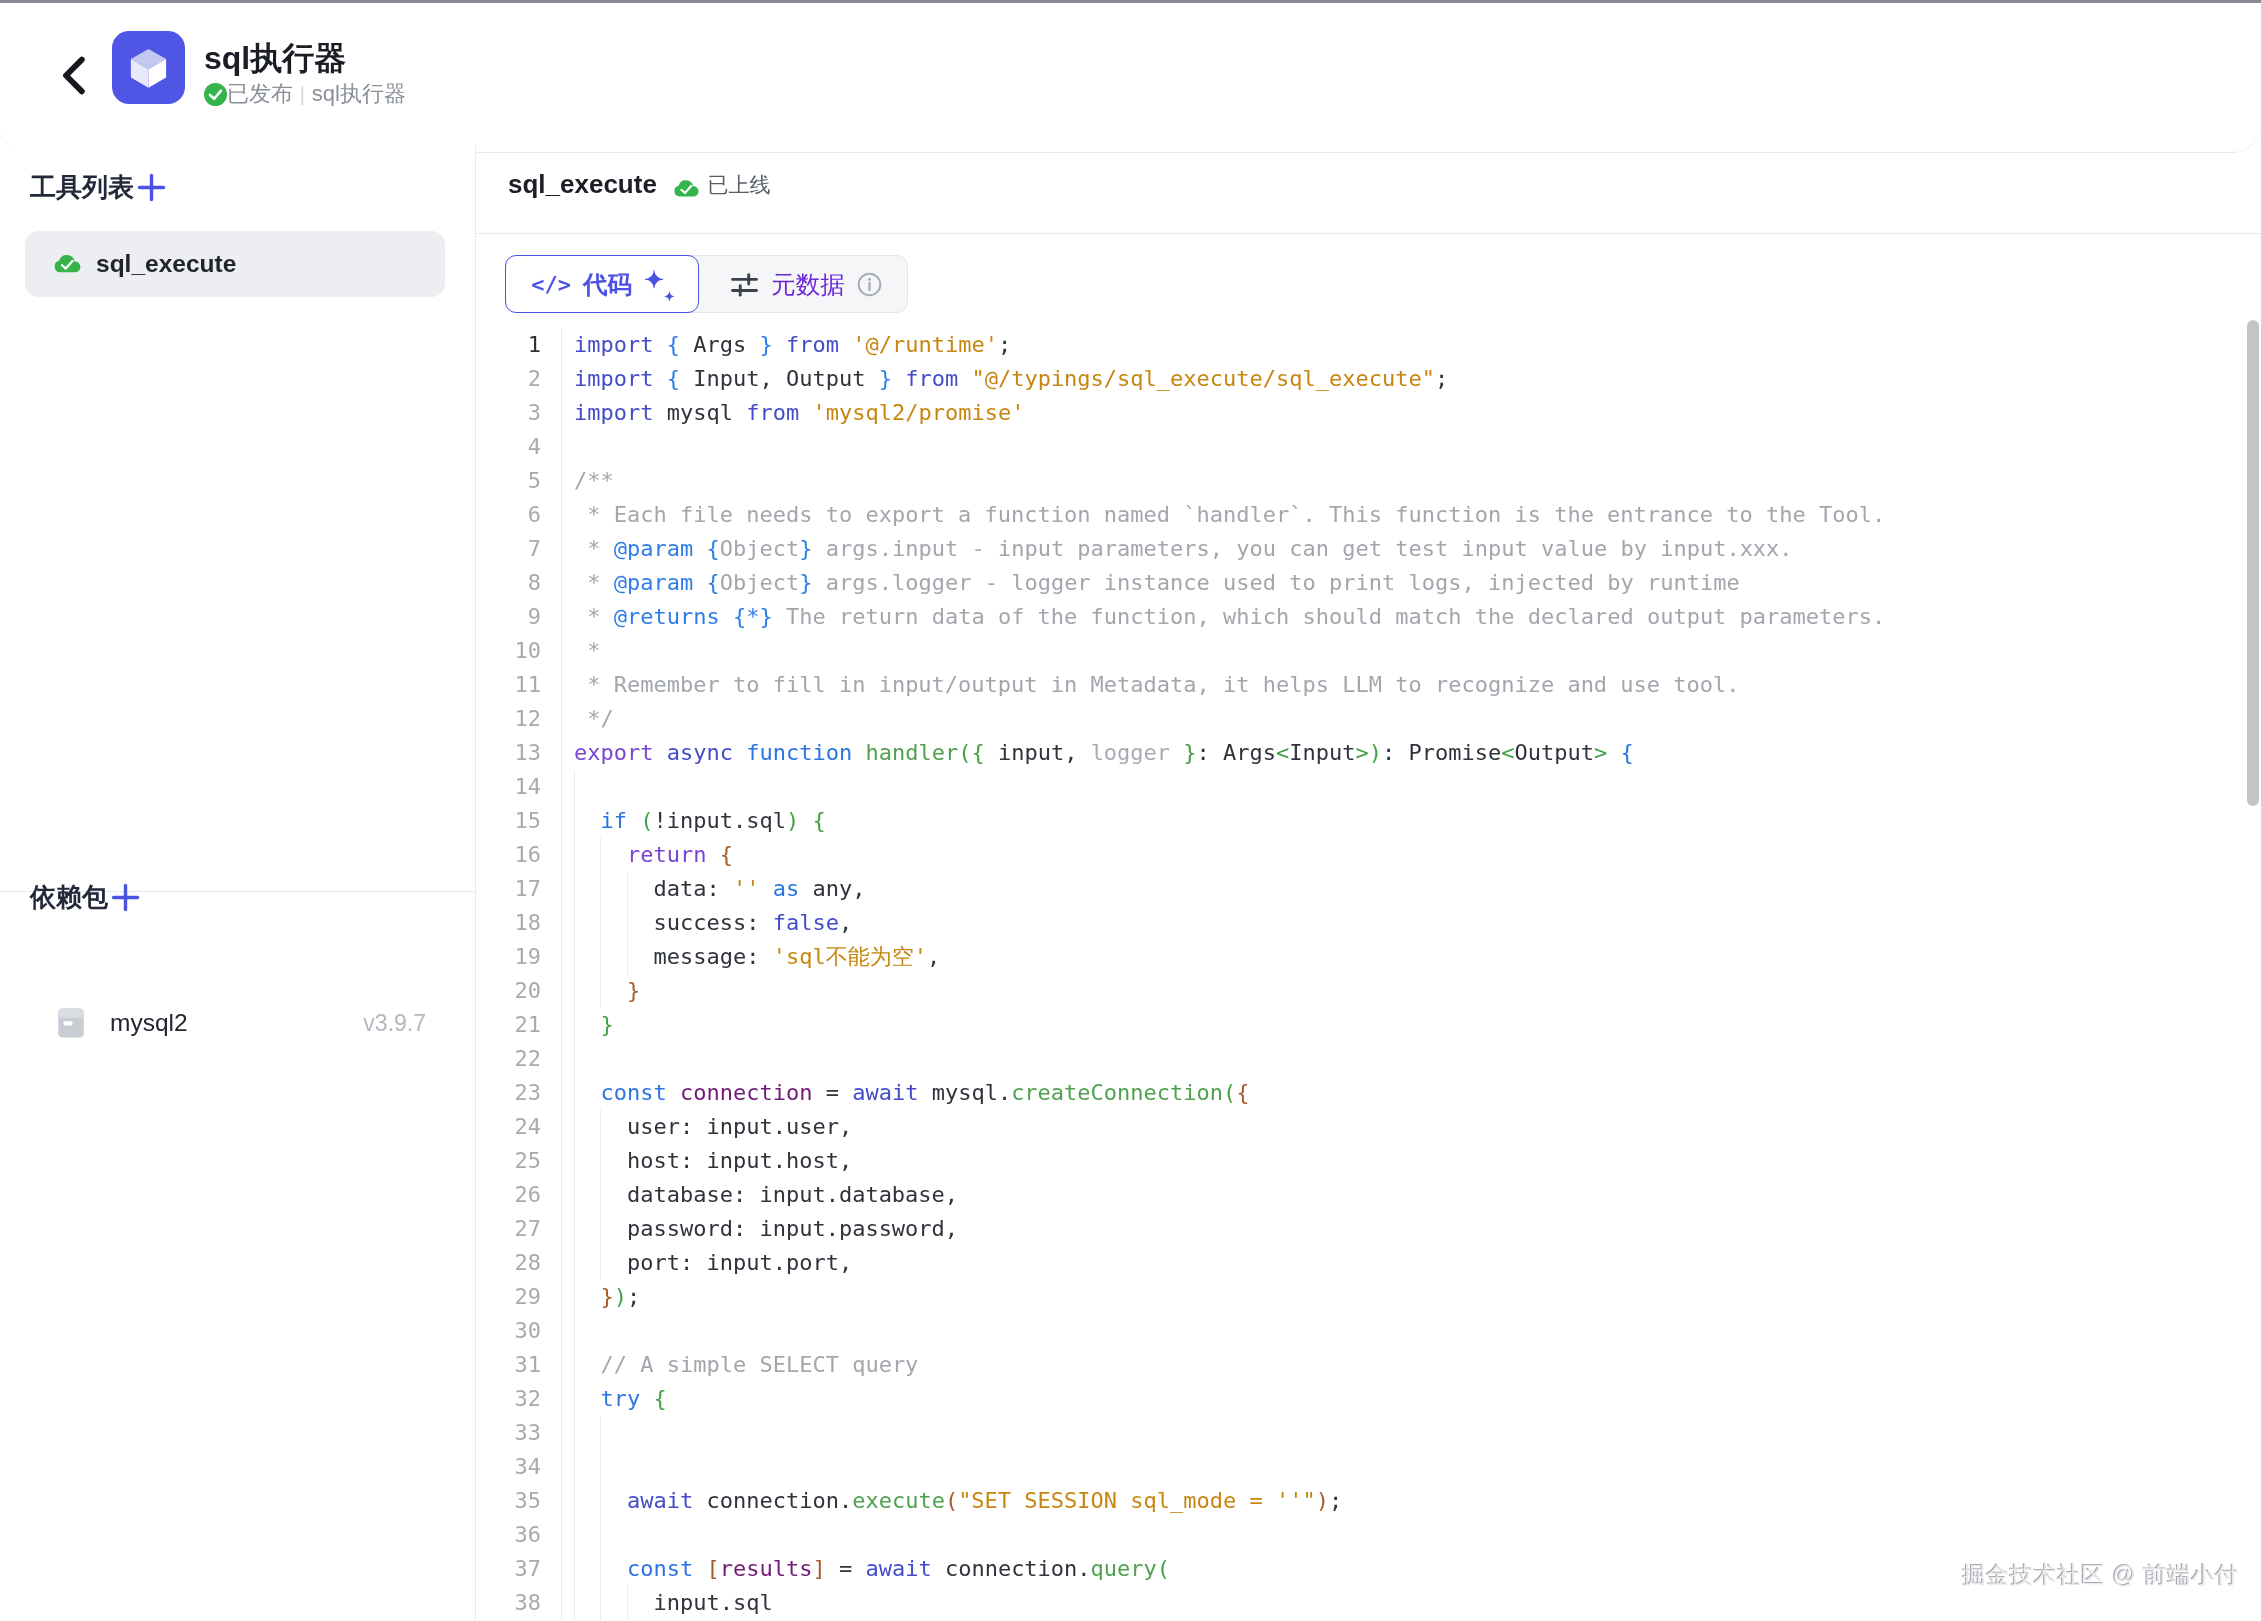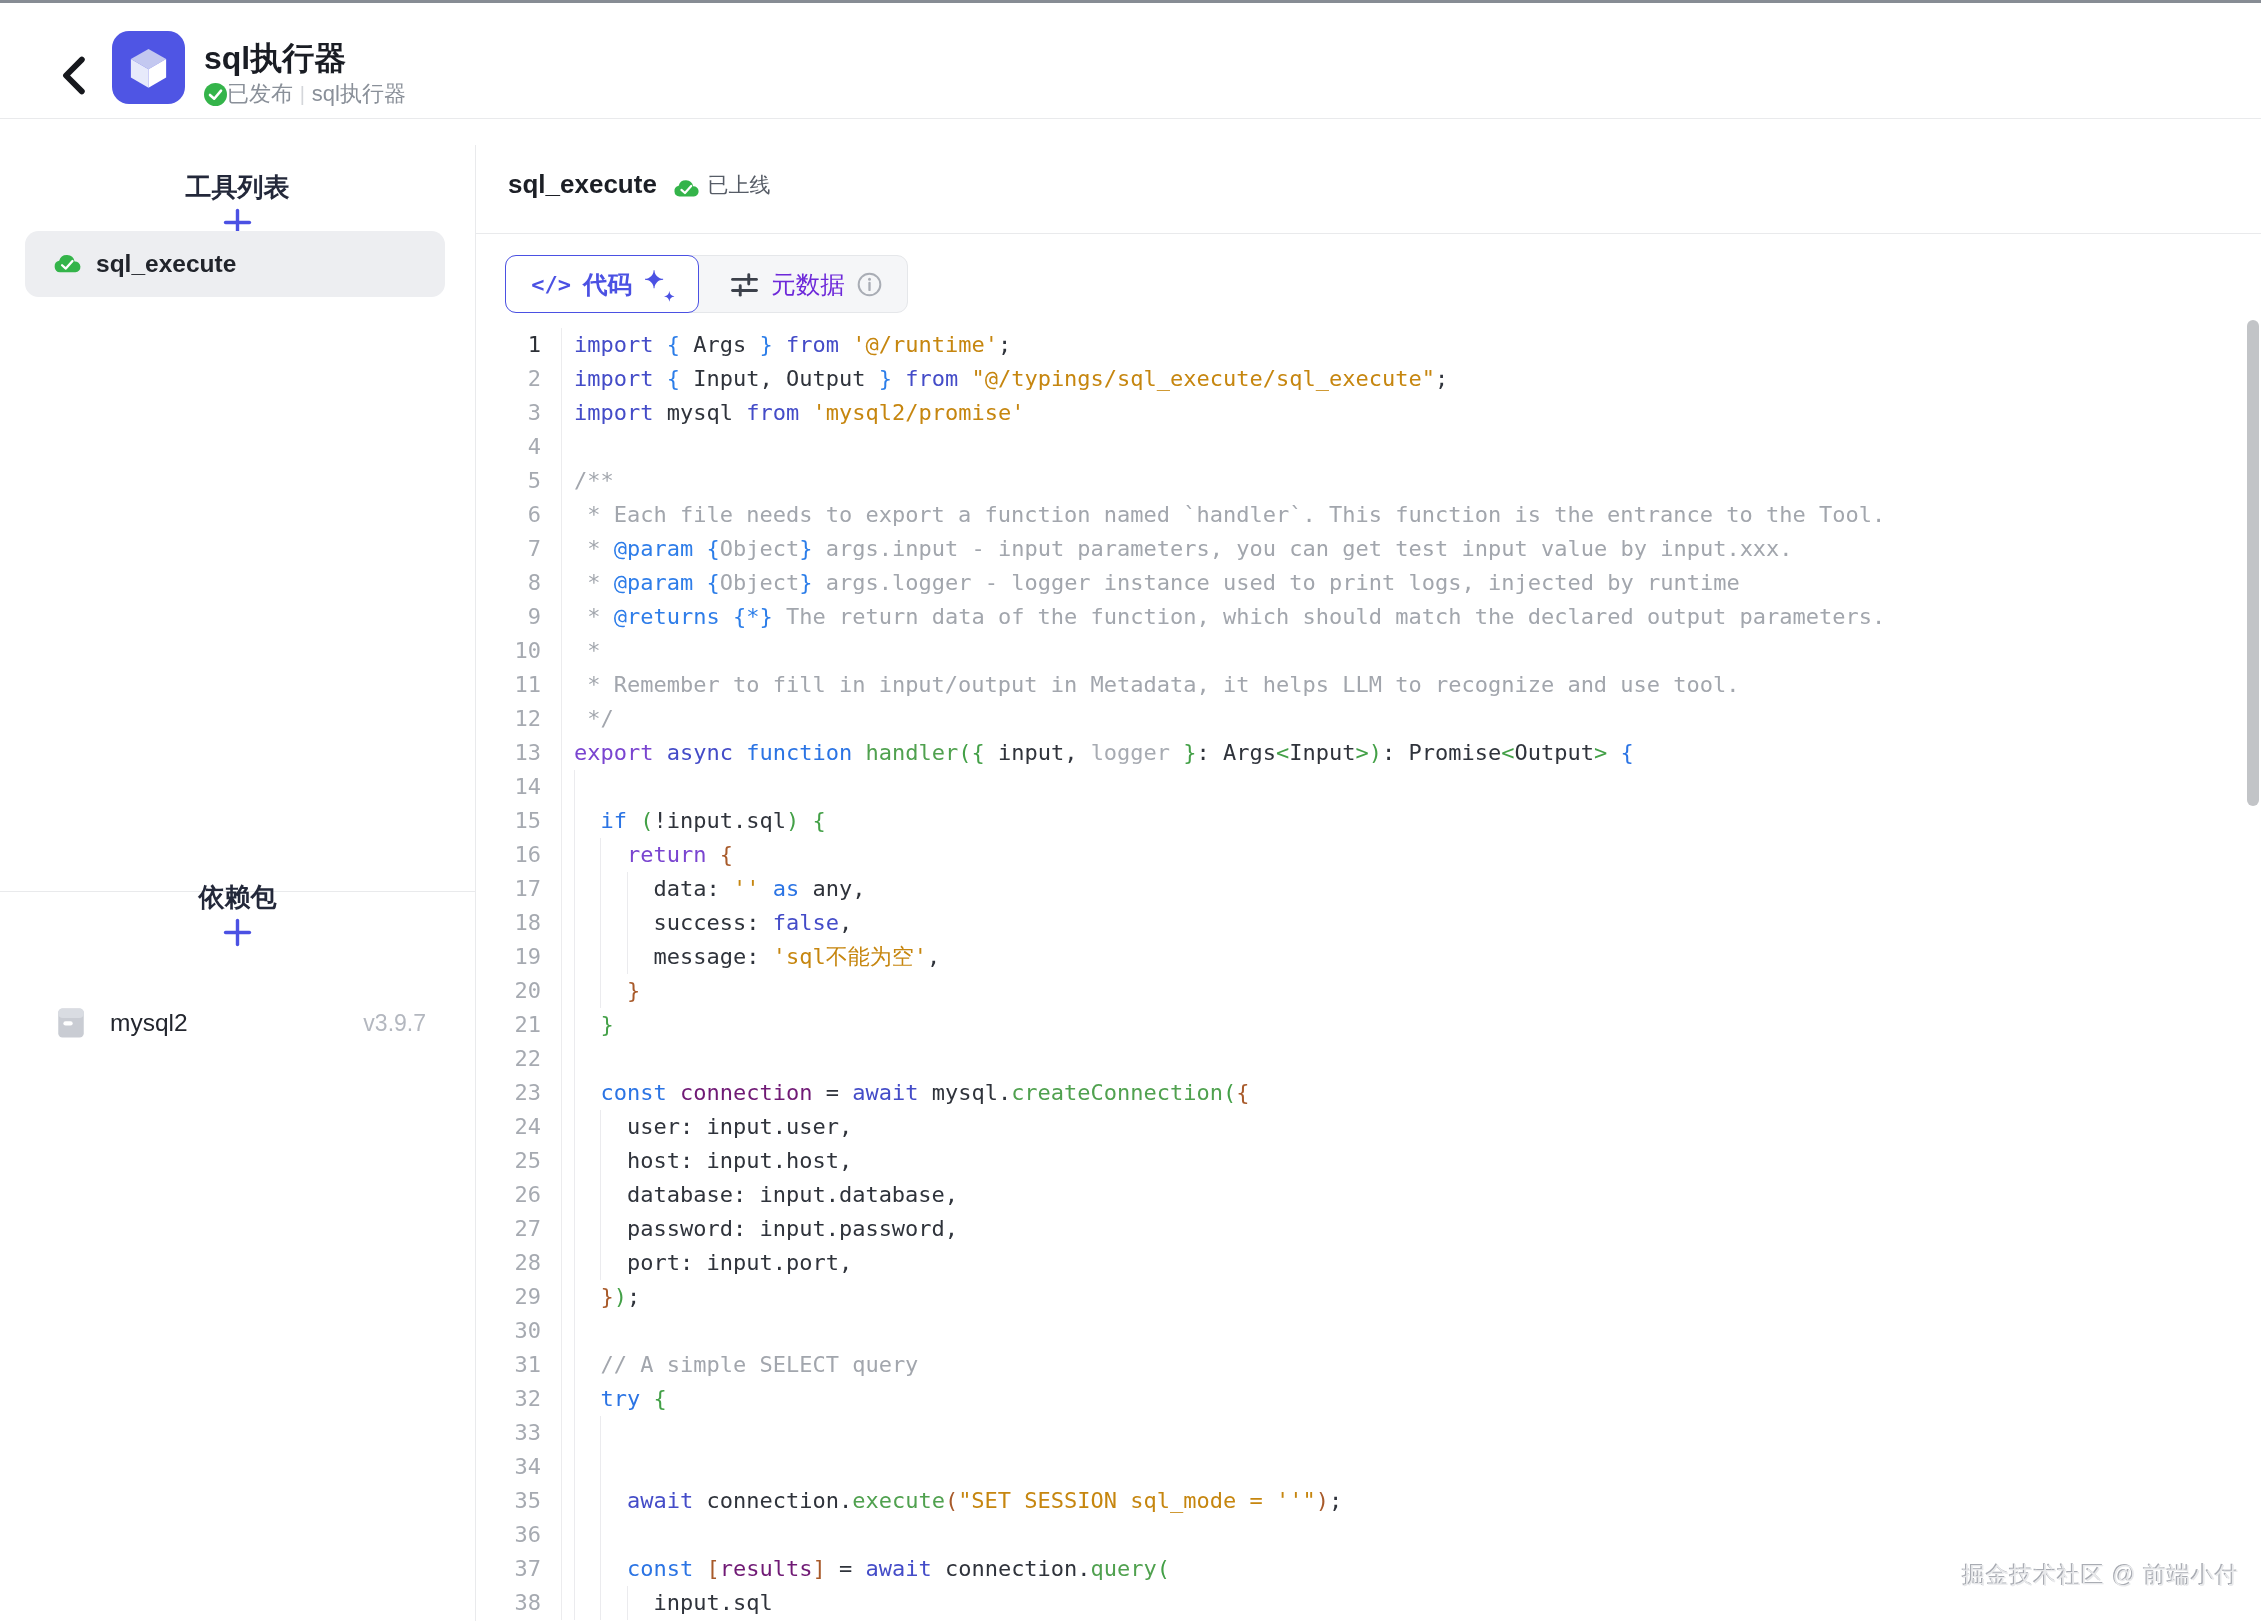"sql执行器" .header { border-radius: none -> 28px; height: 116px -> 150px }
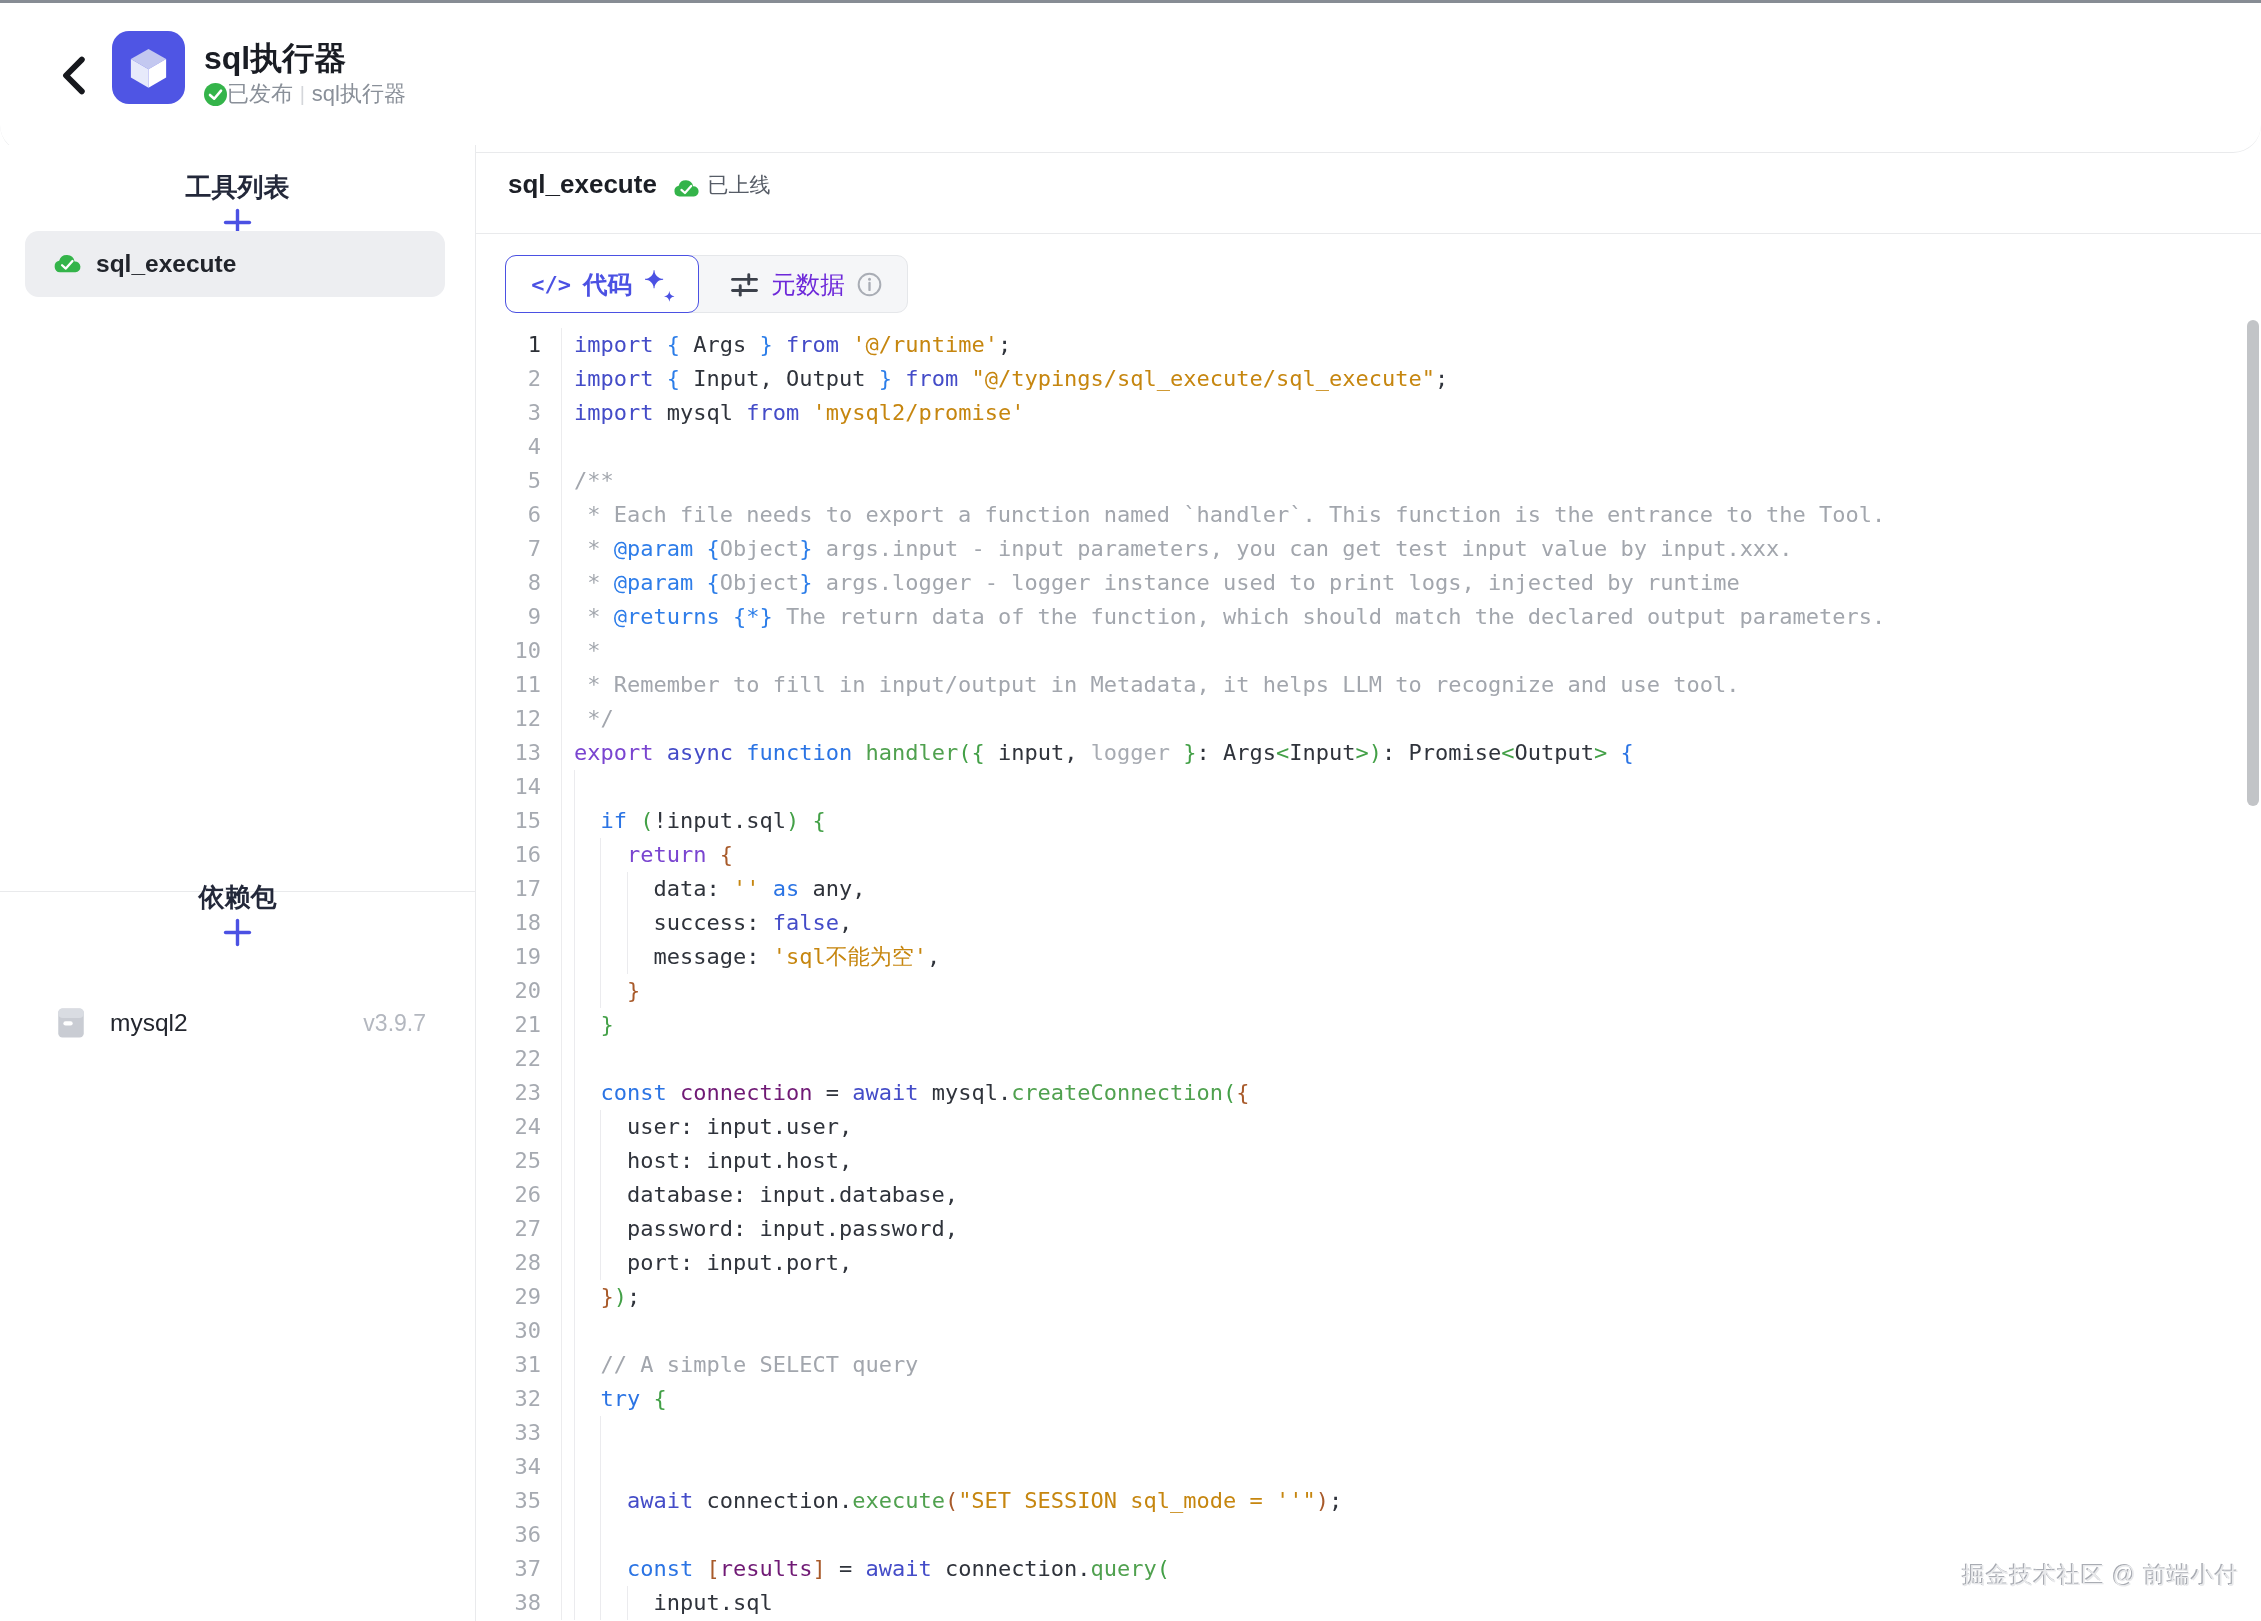"工具列表" .section-head { flex-direction: column -> none }
